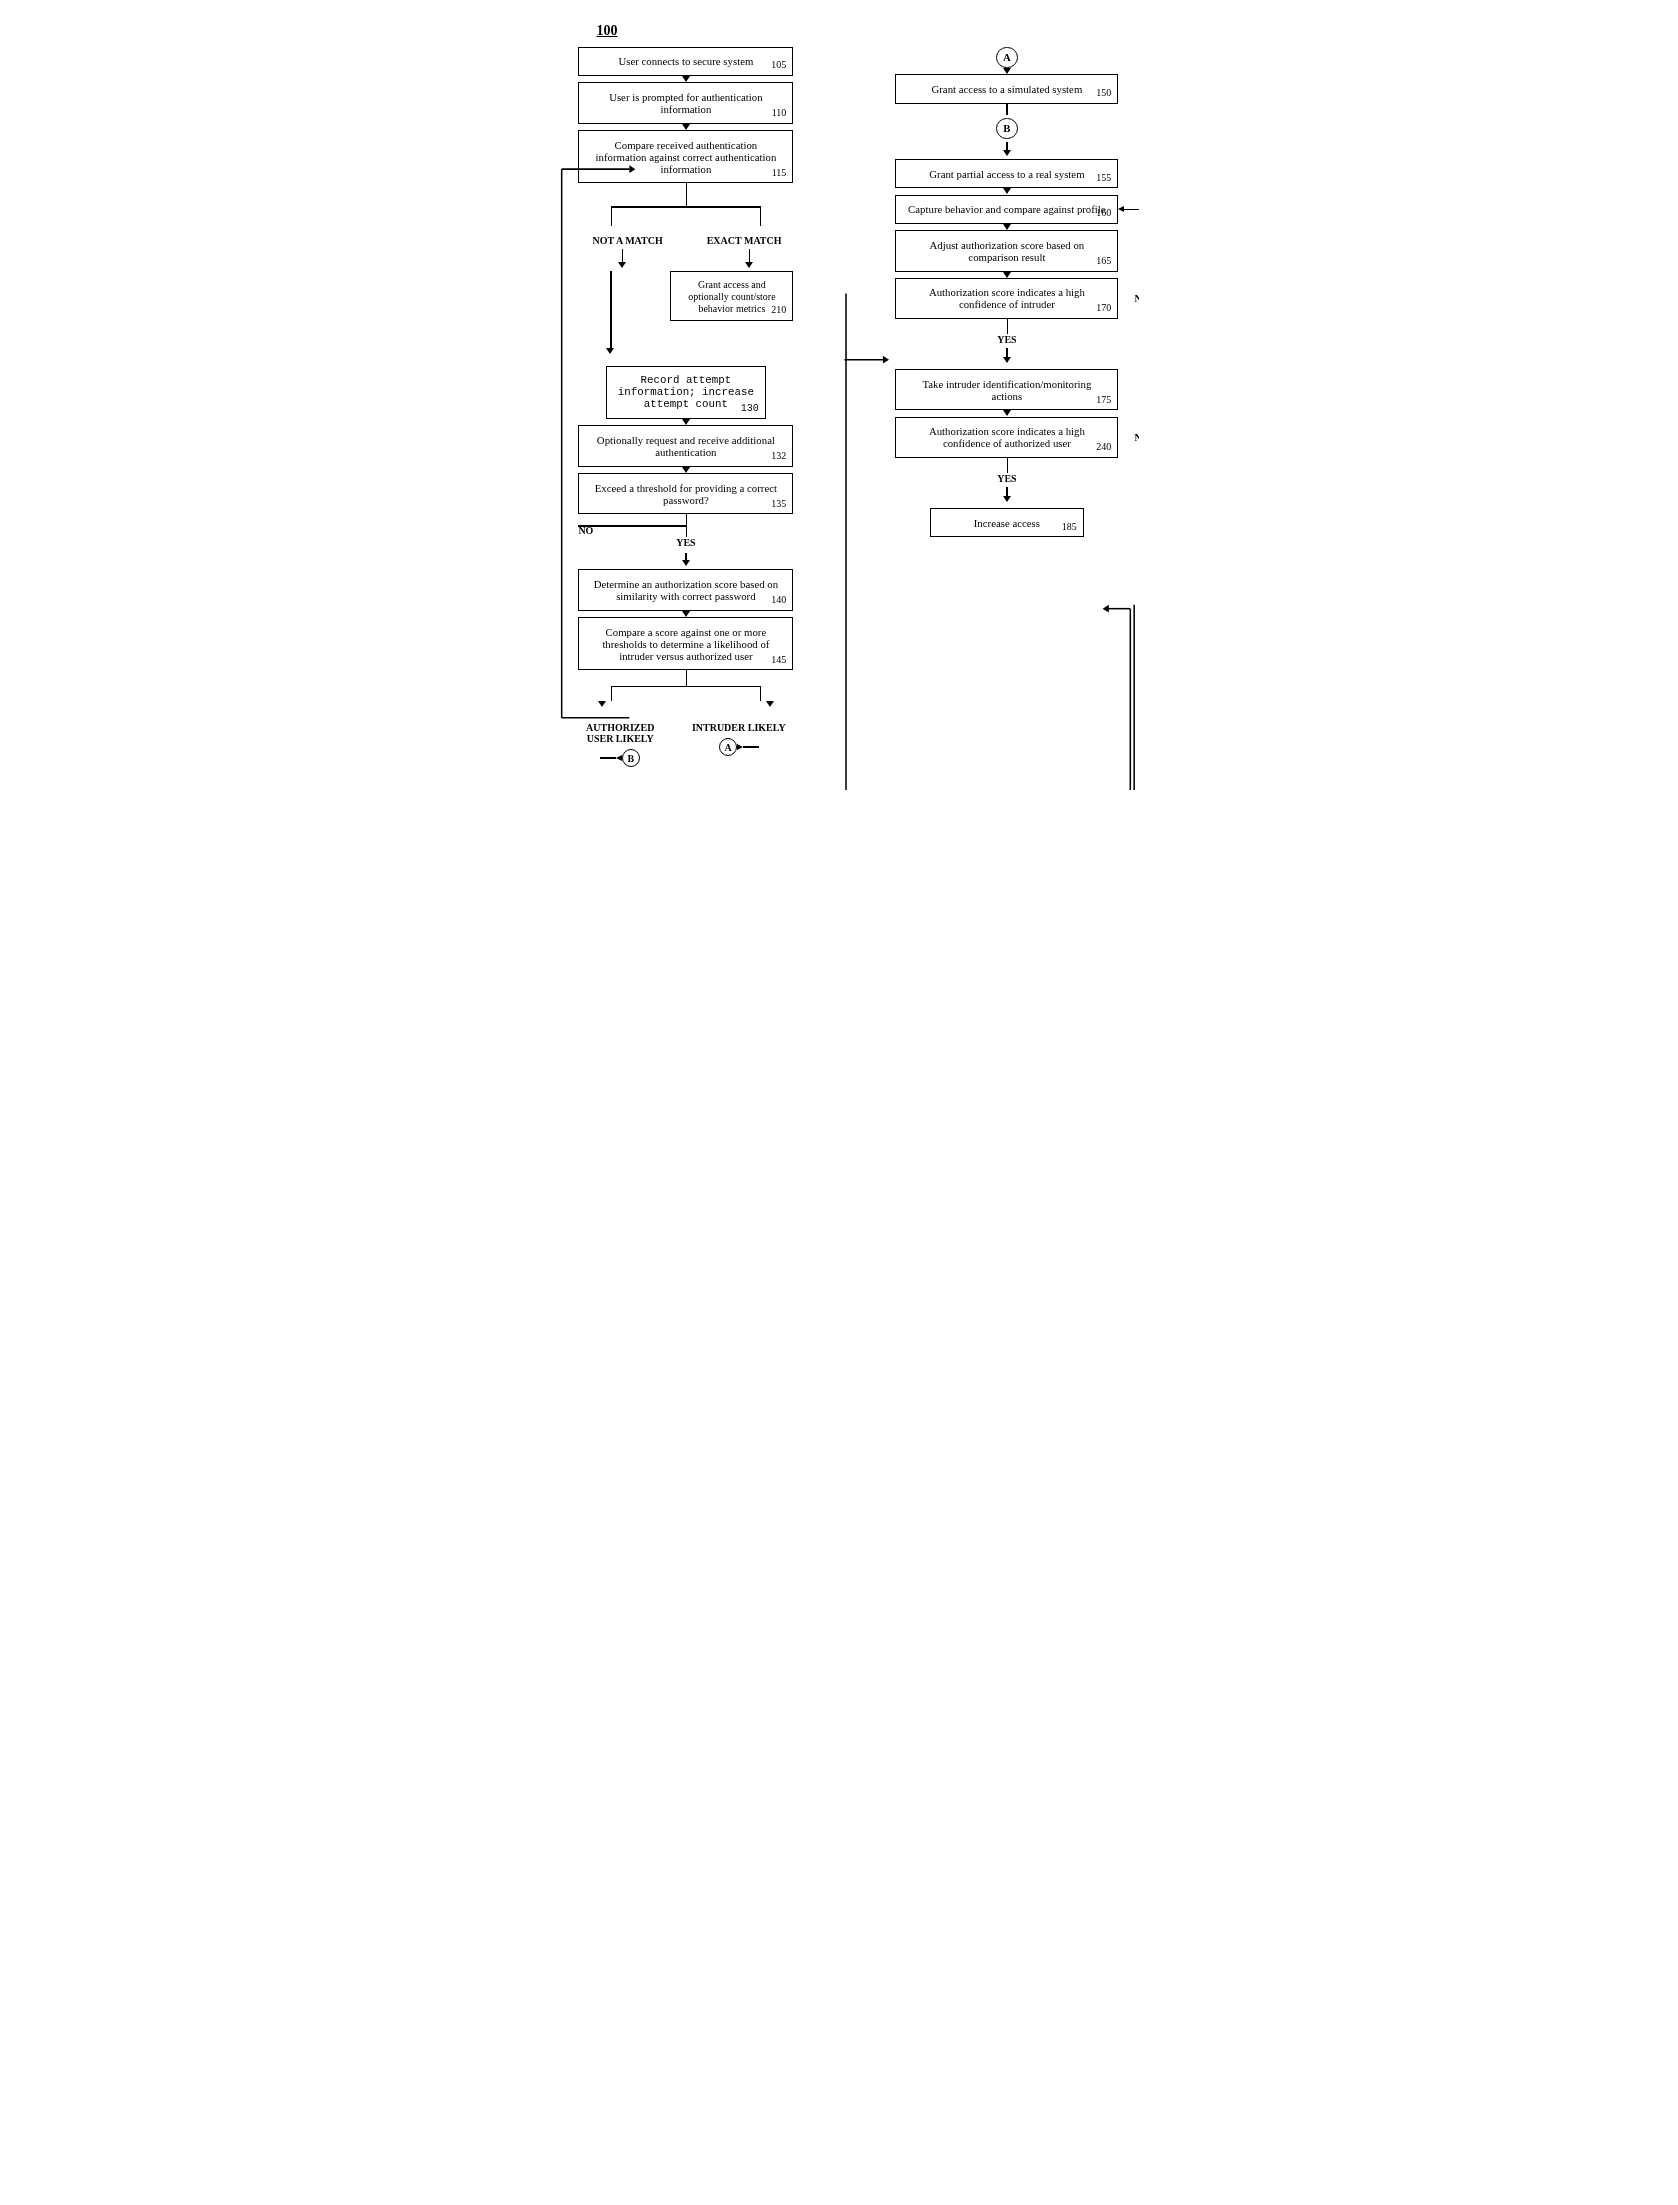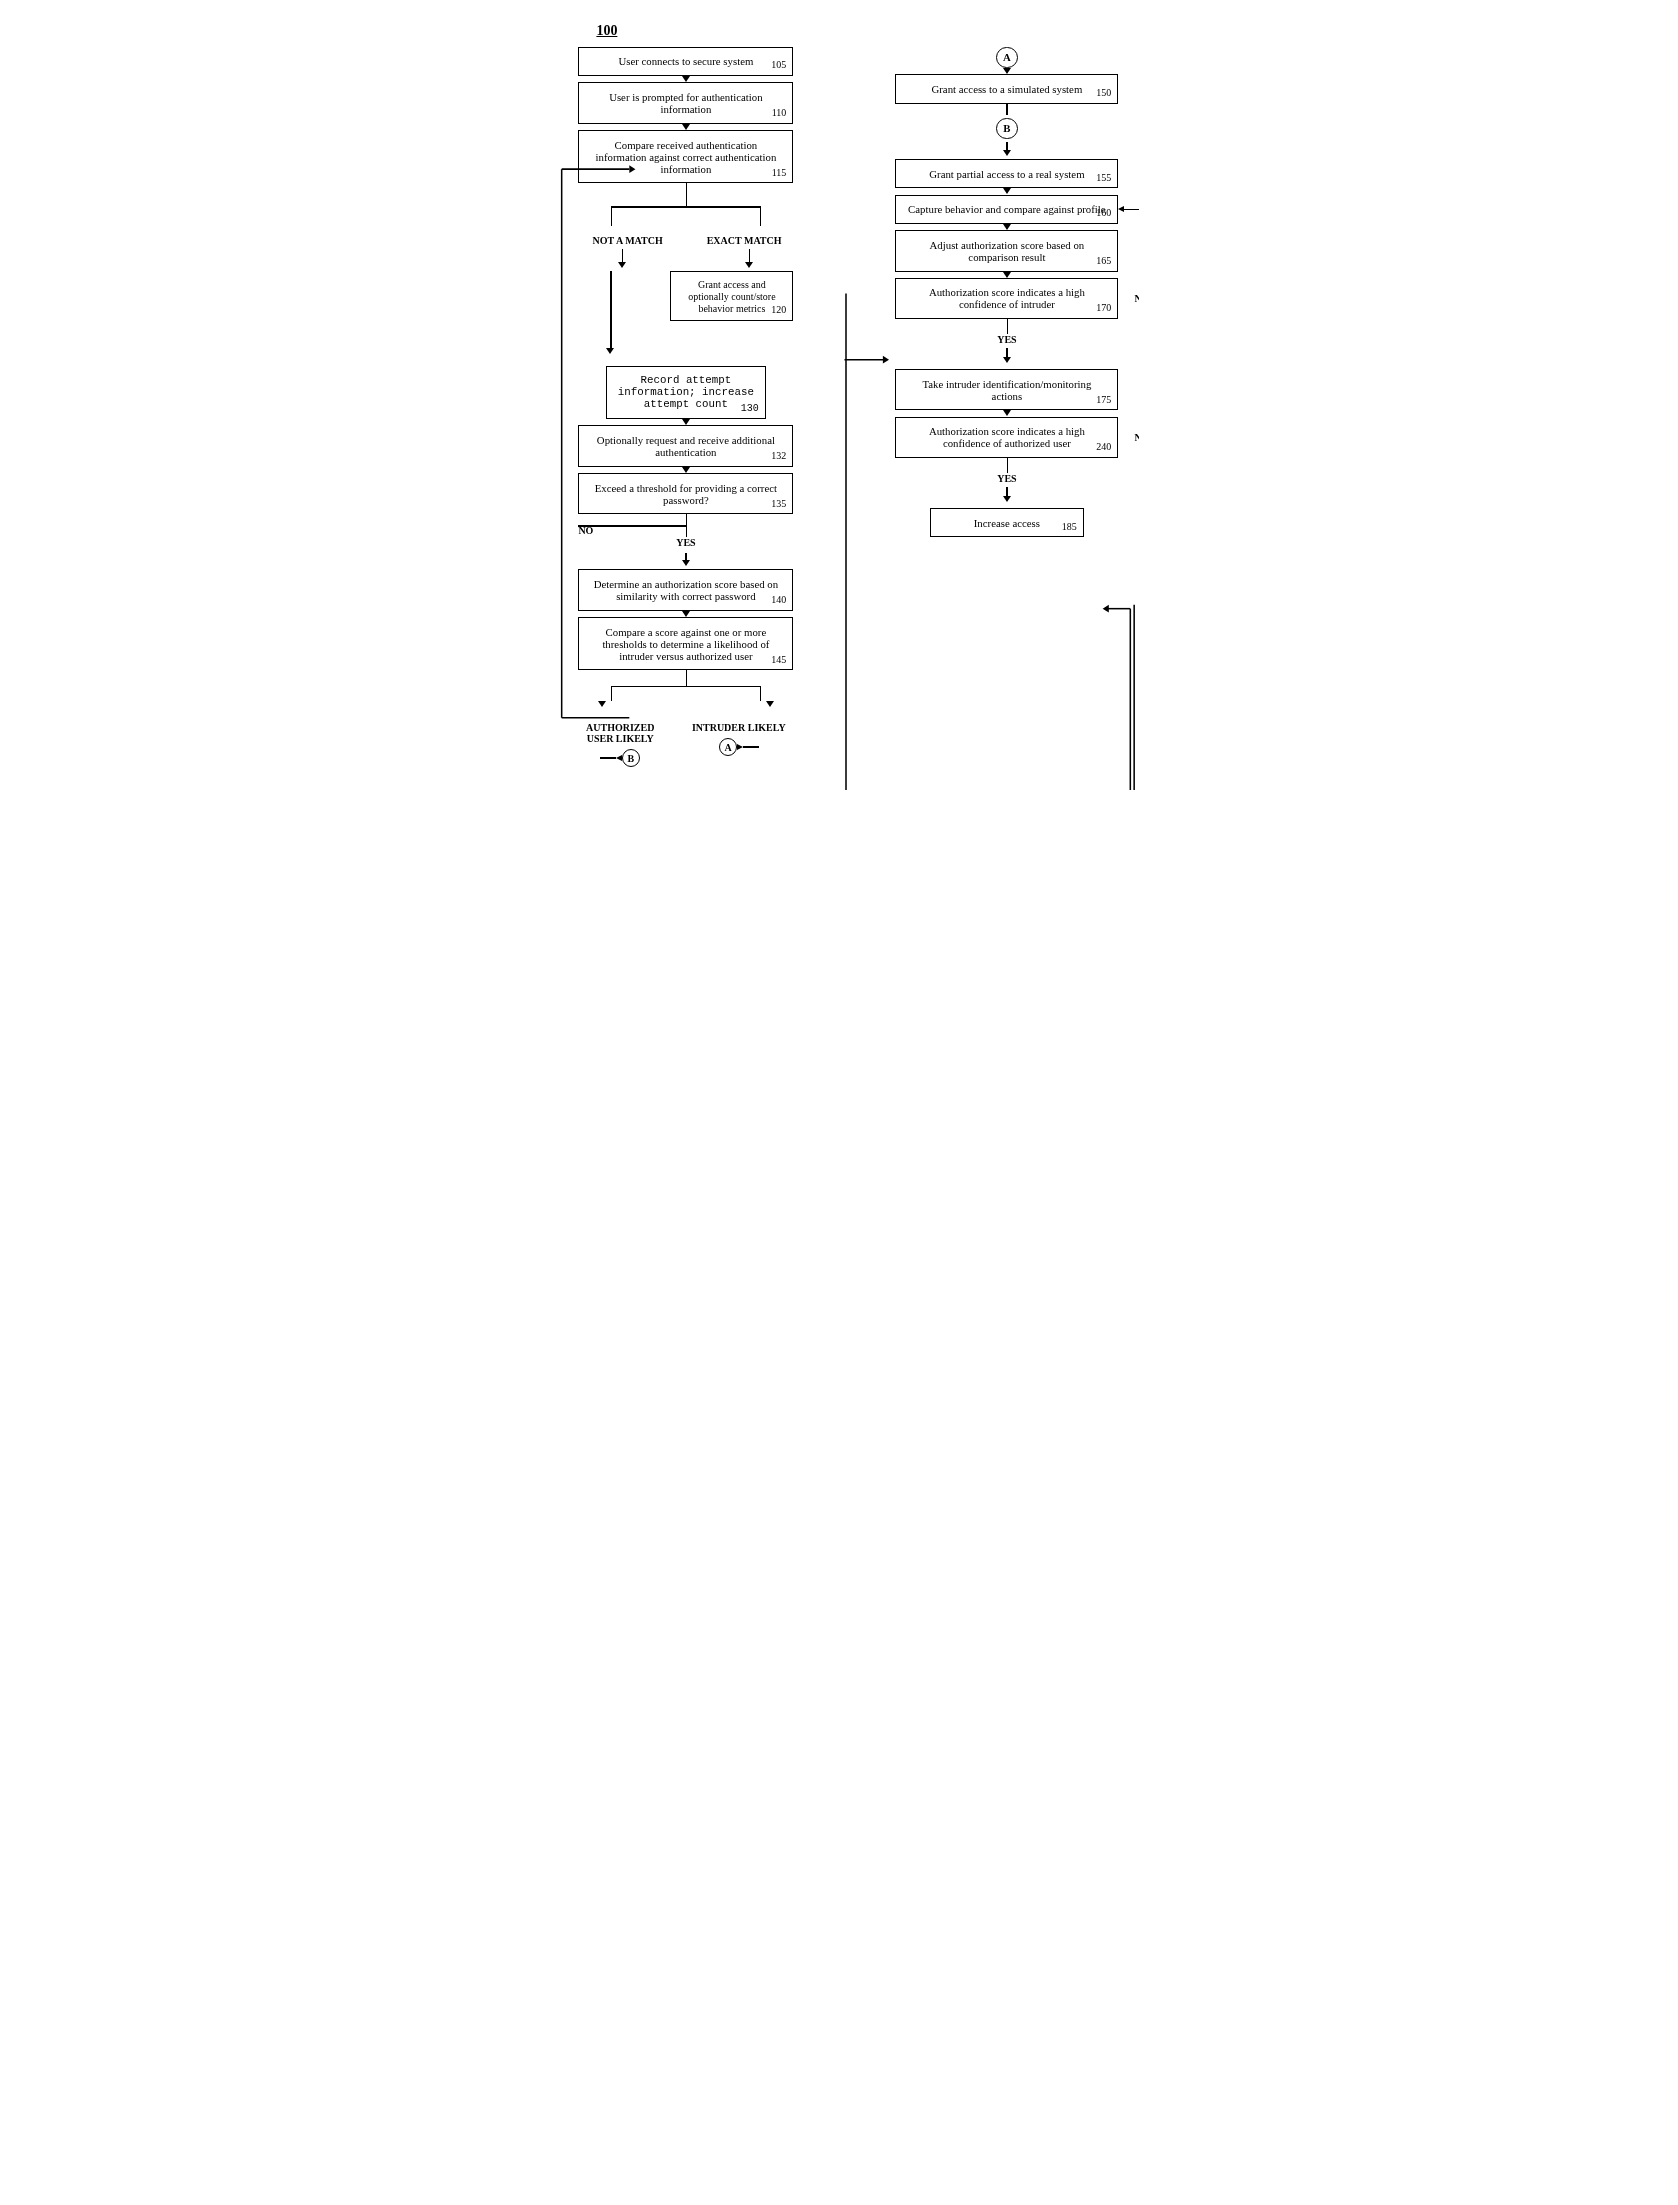"120" span.step-num { text: 120 -> 210 }
